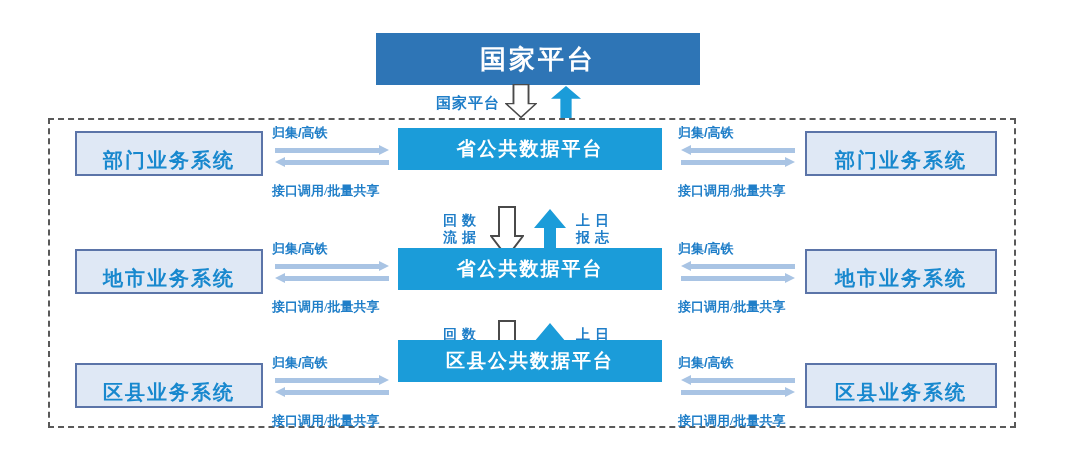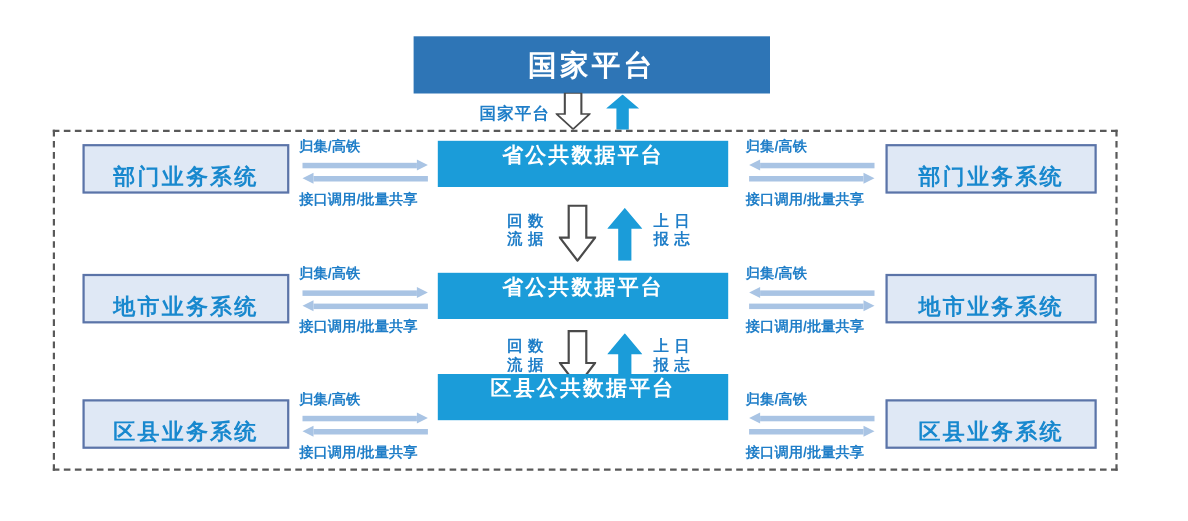"省公共数据平台" .platform-box { align-items: flex-start -> center }
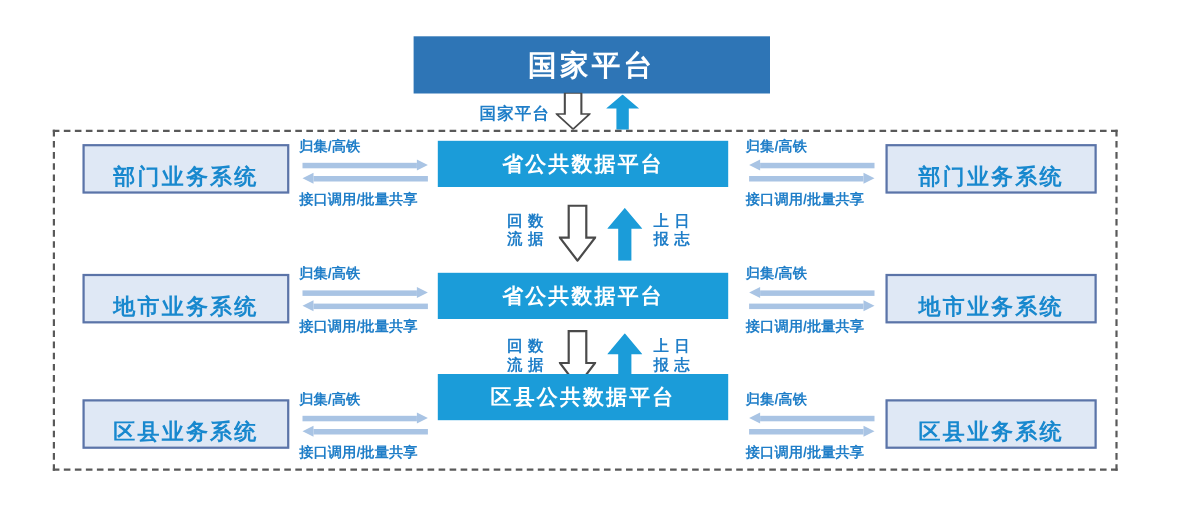"接口调用/批量共享" .h-label.bottom { font-family: none -> Liberation Serif, serif; top: 48px -> 58px }
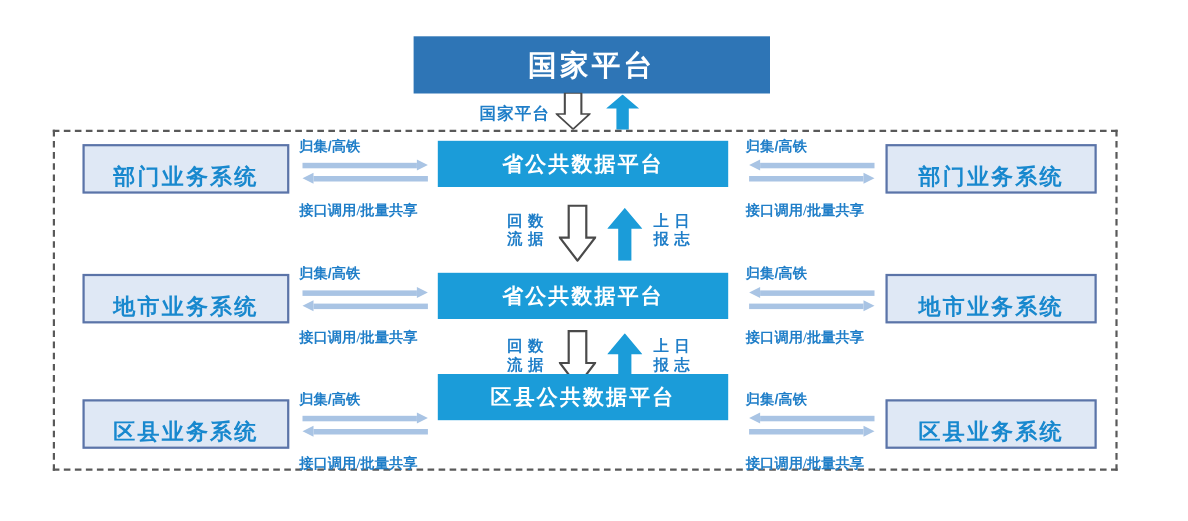"回数" .v-group { left: 456px -> 438px; margin-top: none -> 20px }
